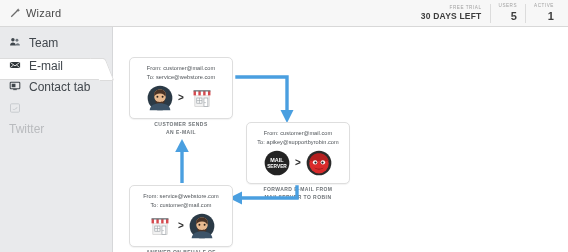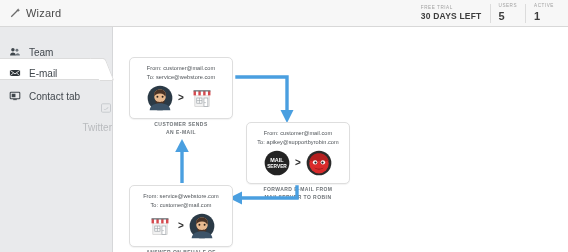"30 DAYS LEFT" .stat { text-align: left -> right }
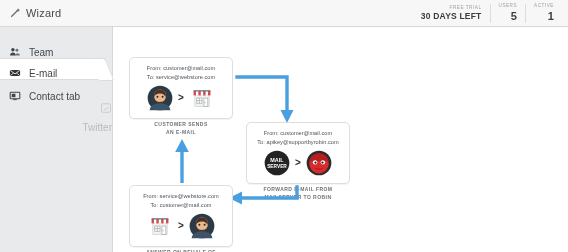"Team" .nav-item { align-items: flex-end -> flex-start; font-size: 10px -> 12px }
